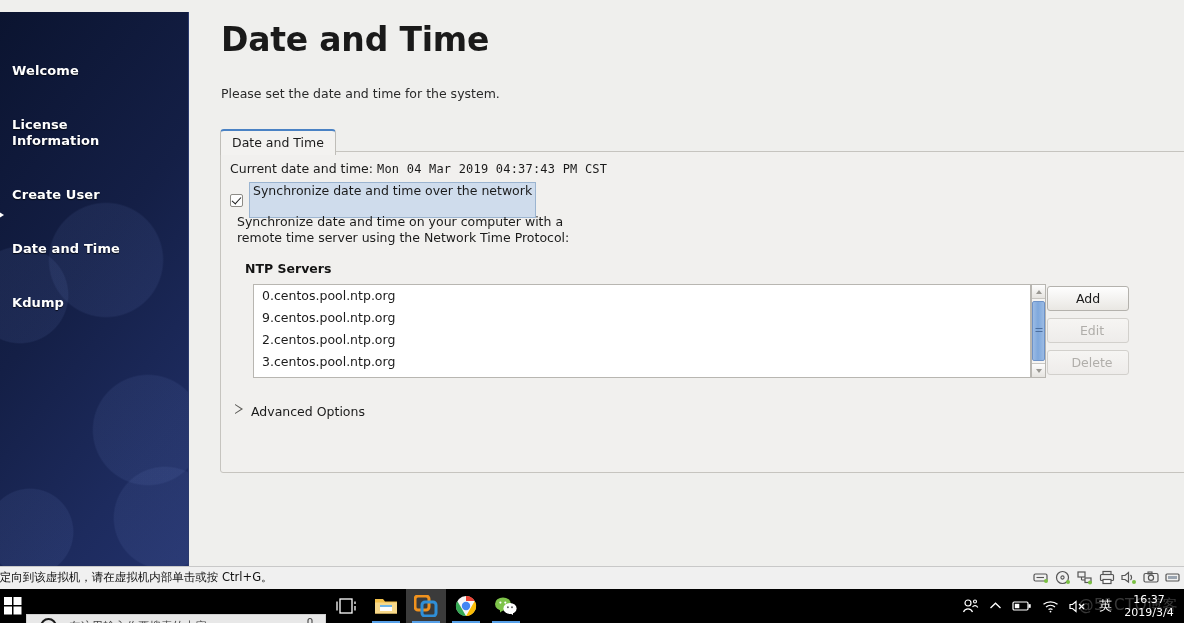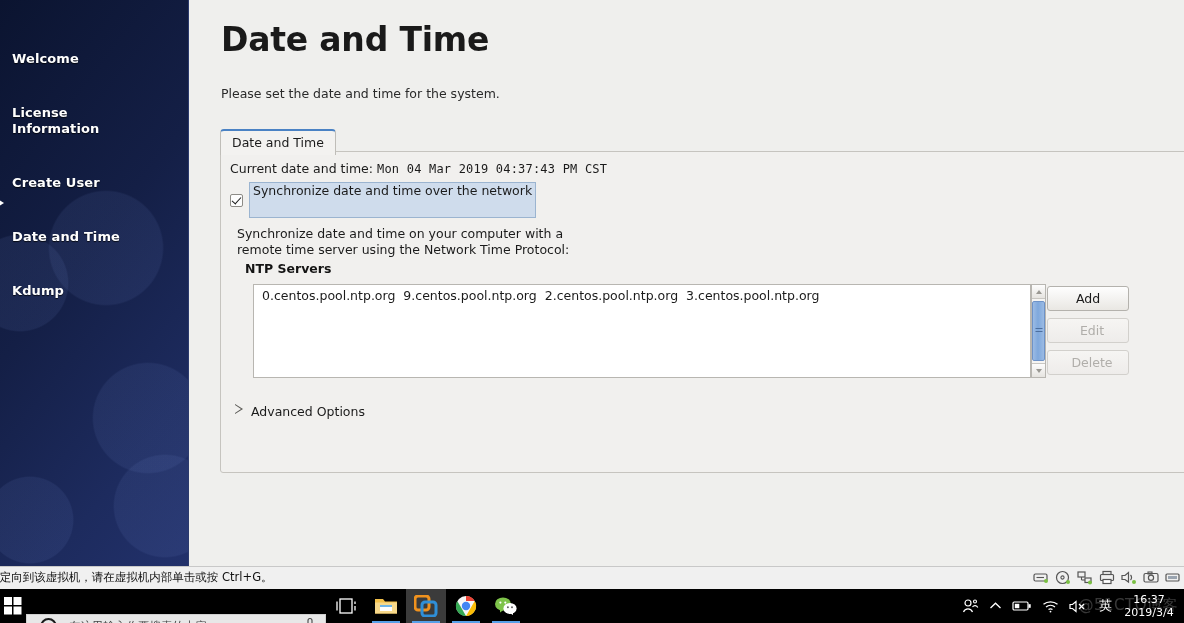"Welcome" #sidebar { top: 0 -> 12px }
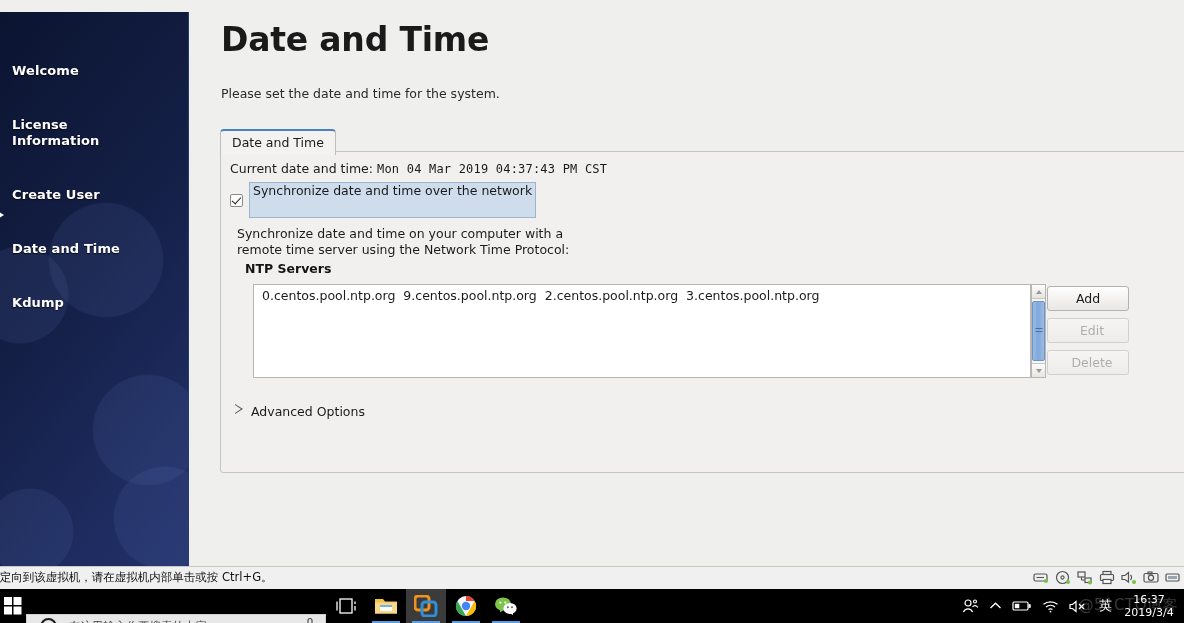"Synchronize date and time on" #sync-desc { margin-top: 12px -> none }
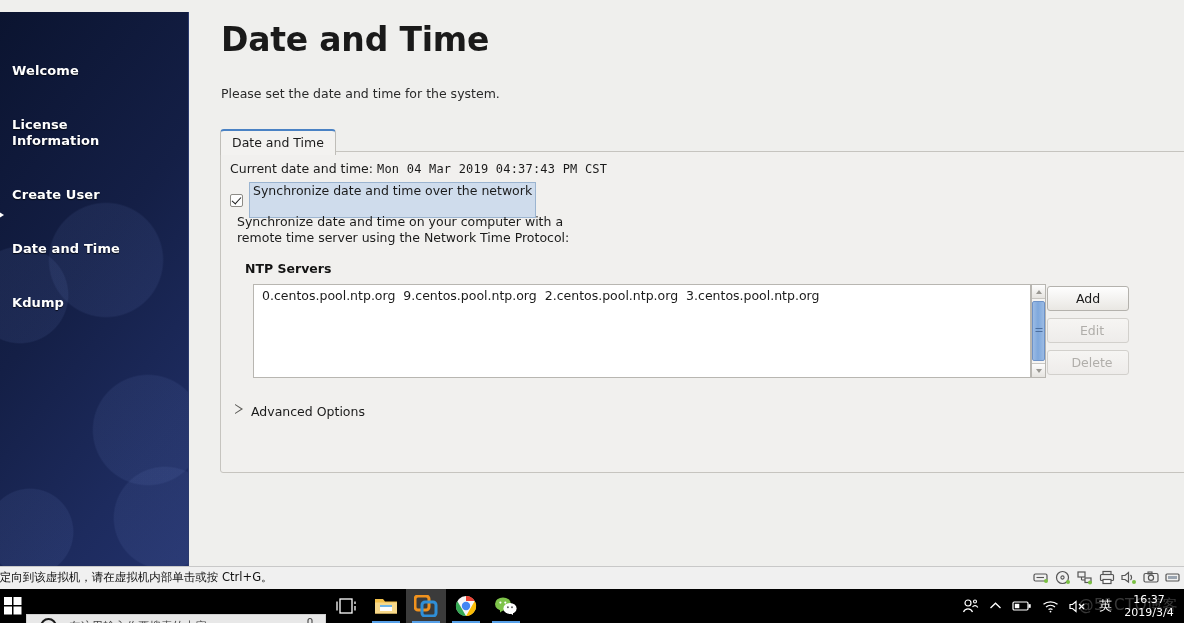"0.centos.pool.ntp.org" #ntp-listbox { flex-direction: row -> column }
